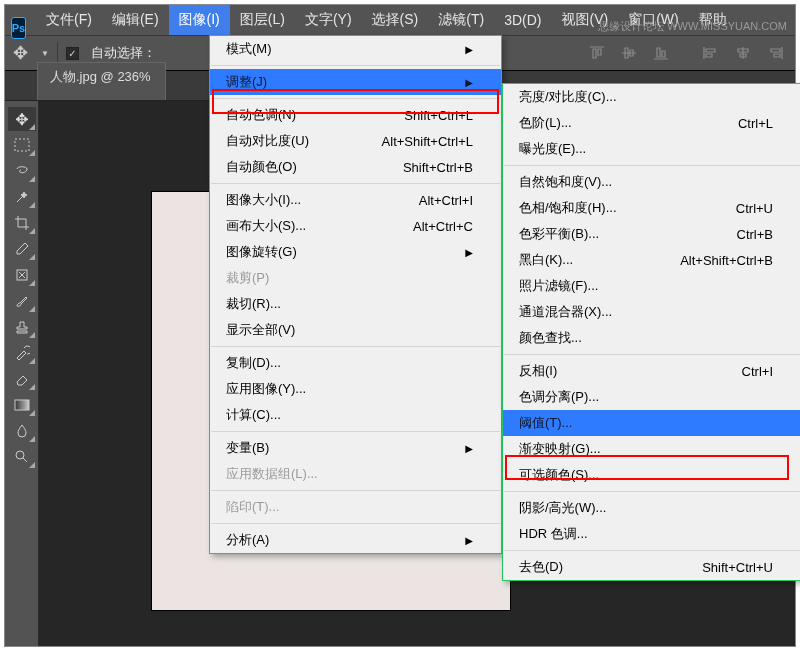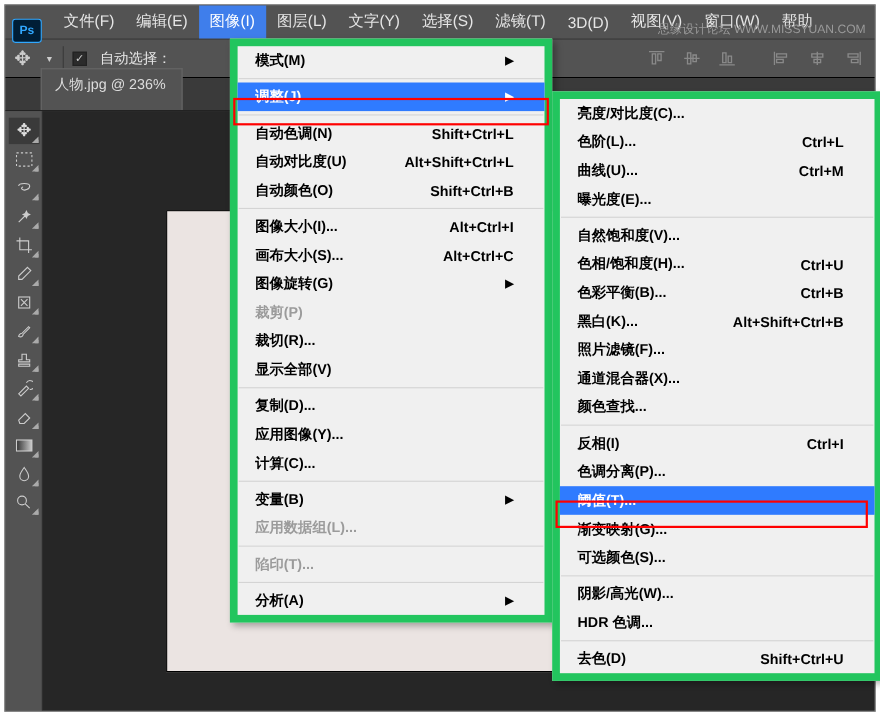"Ps" .ps-logo { width: 27px -> 15px }
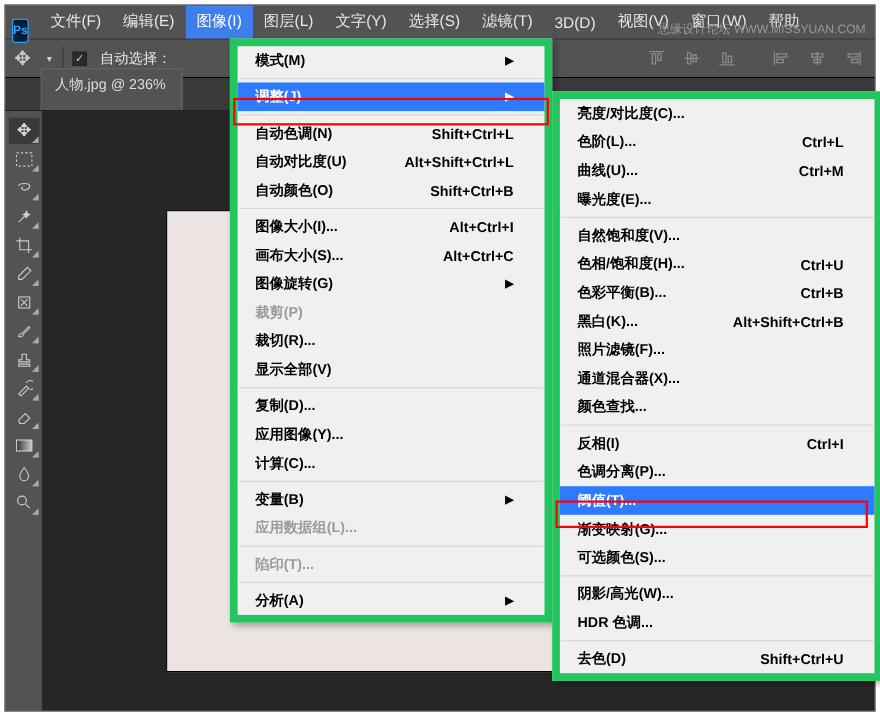"模式(M)" .dd { border: 7px solid #22c55e -> 1px solid #22c55e; font-weight: bold -> none }
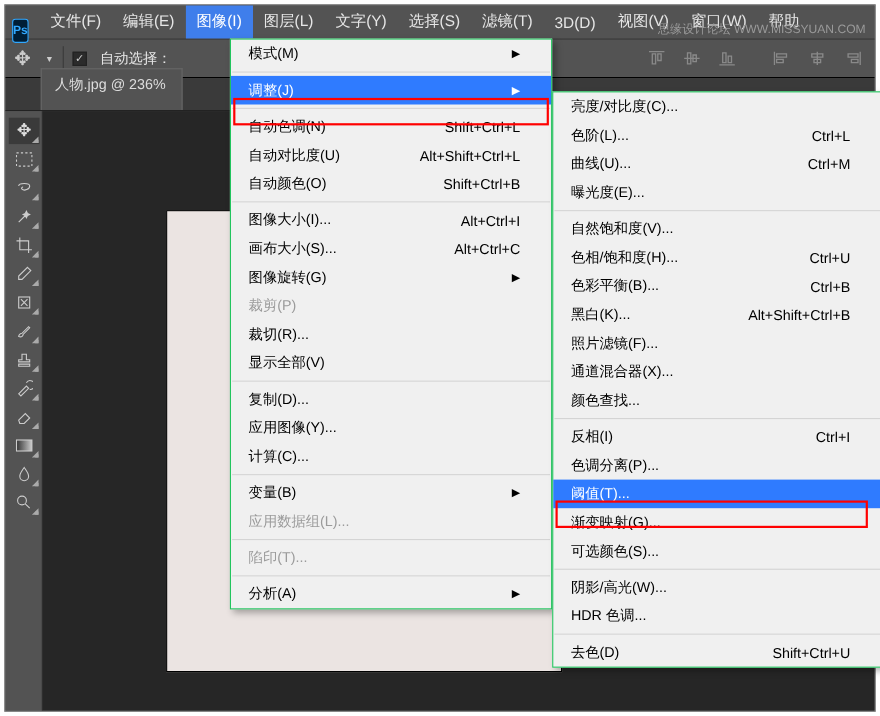"调整(J)" .dd-row.highlight { color: #ffffff -> #0f172a }
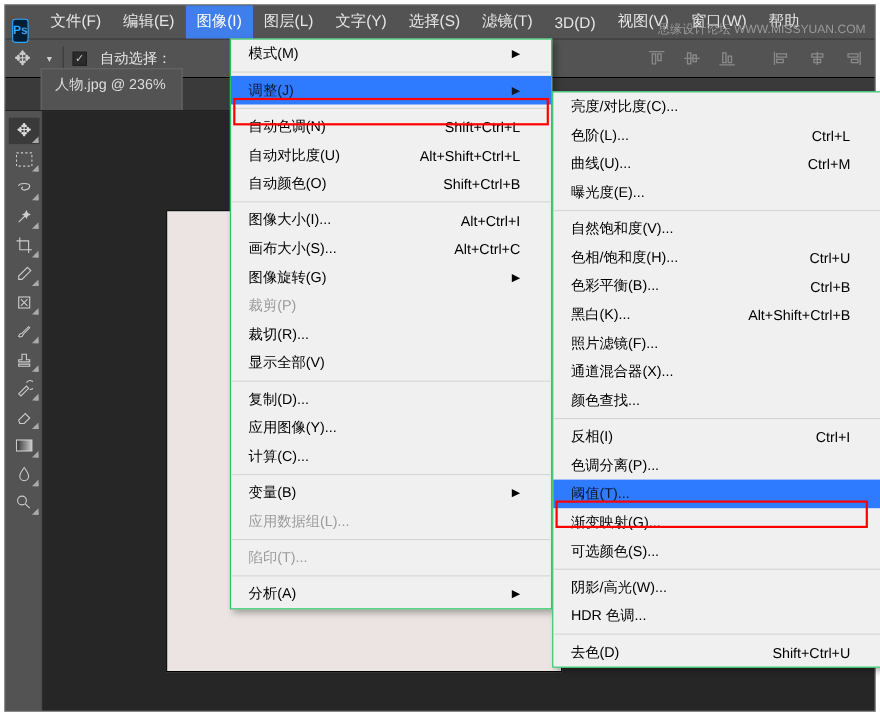"曲线(U)..." div.dd-row { html: <div> <span>曲线(U)...</span> <span>Ctrl+M</span> </div> -> none }
